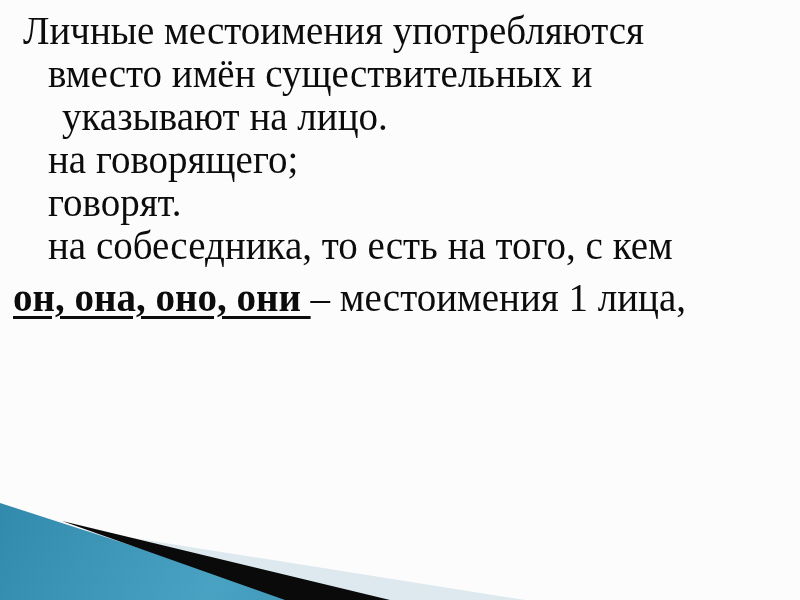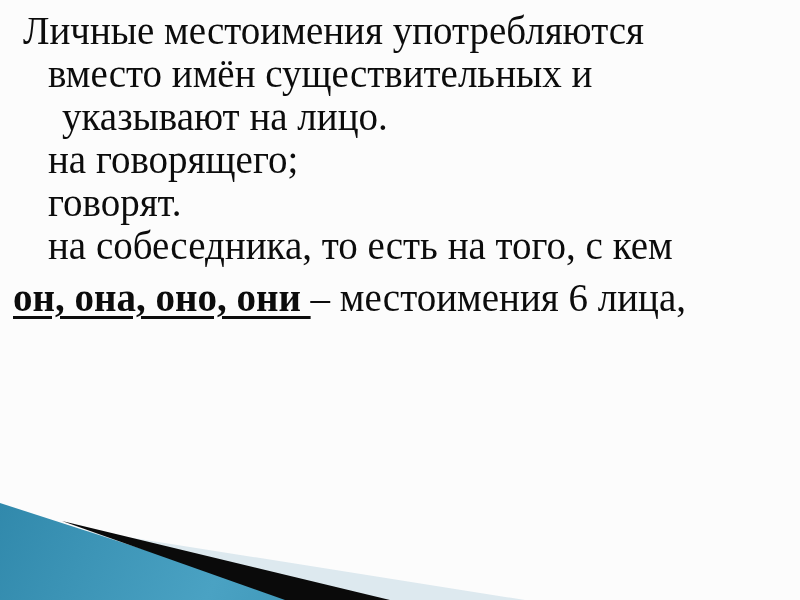"– местоимения 6 лица," span { text: 6 -> 1 }
